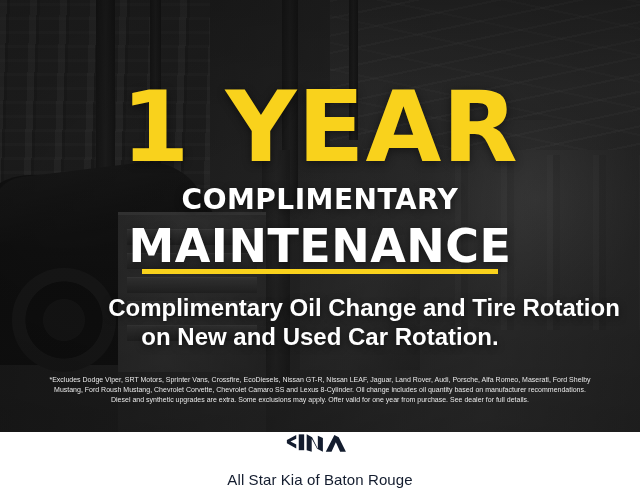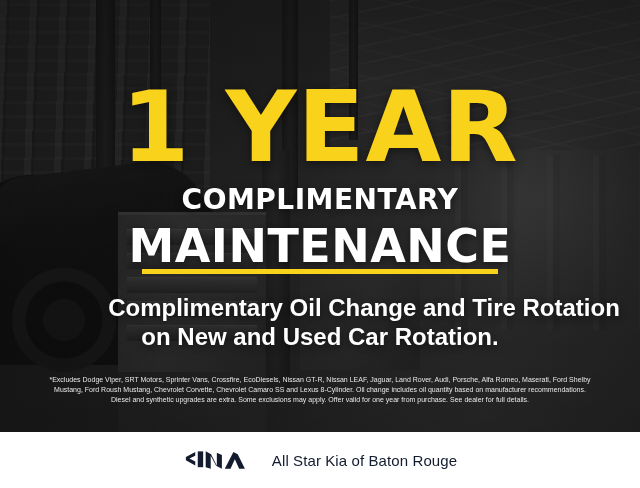"All Star Kia of Baton" .brandrow { flex-direction: none -> column }
